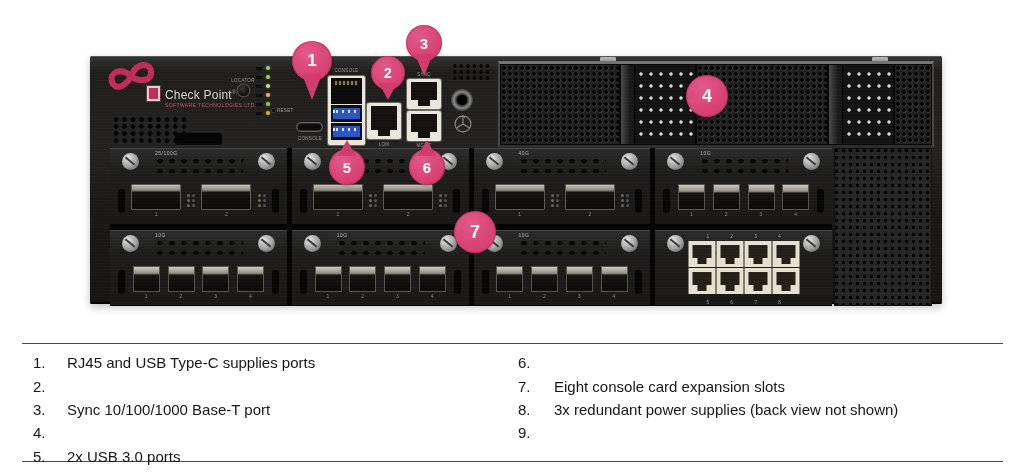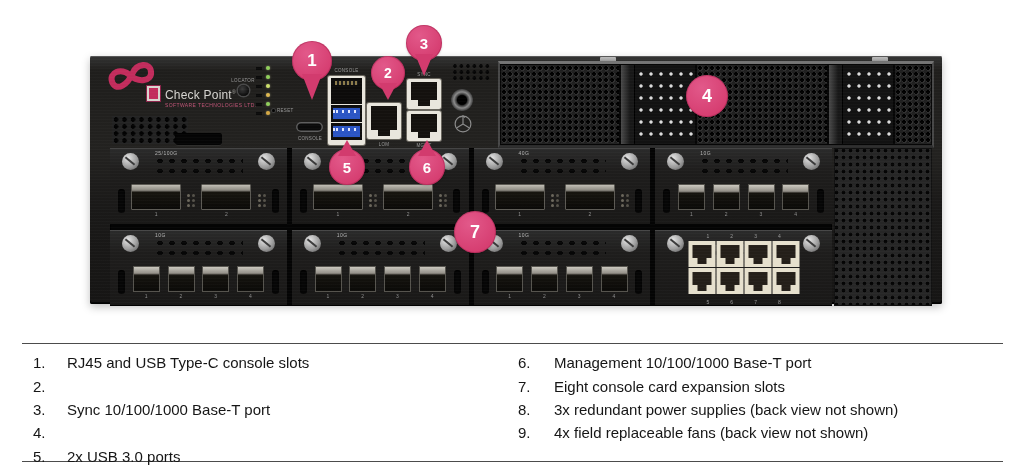"RJ45 and USB Type-C console" span.ltxt { text: console slots -> supplies ports }
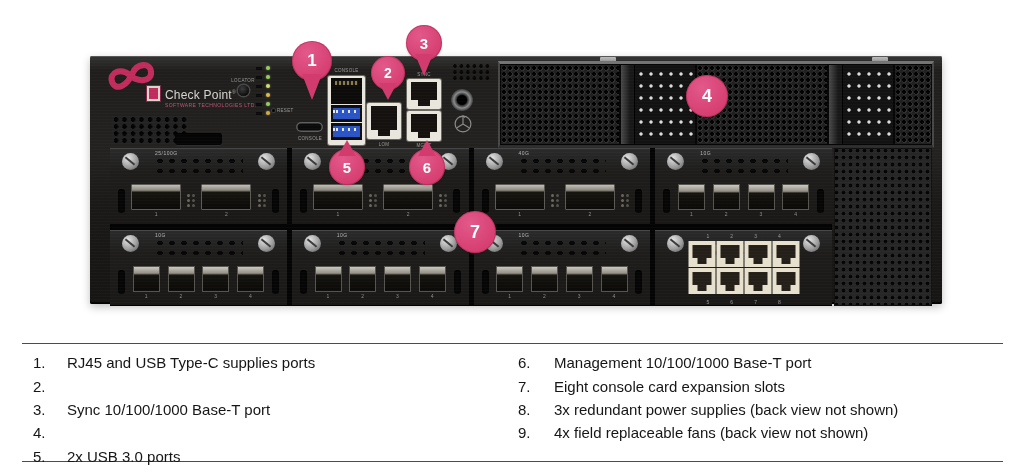"Management 10/100/1000 Base-T port" span.ltxt { html: <span>Management 10/100/1000 Base-T port</span> -> none }
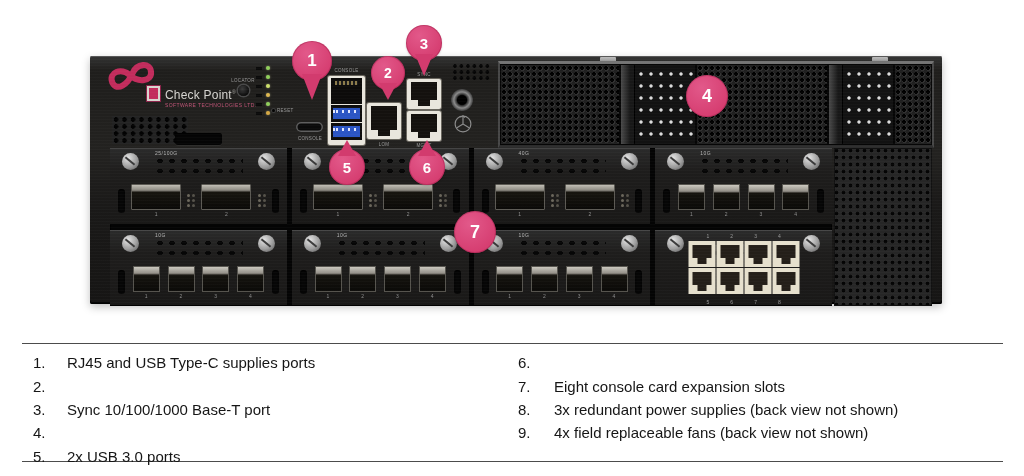"4x field replaceable fans (back" span.ltxt { html: <span>4x field replaceable fans (back view not shown)</span> -> none }
